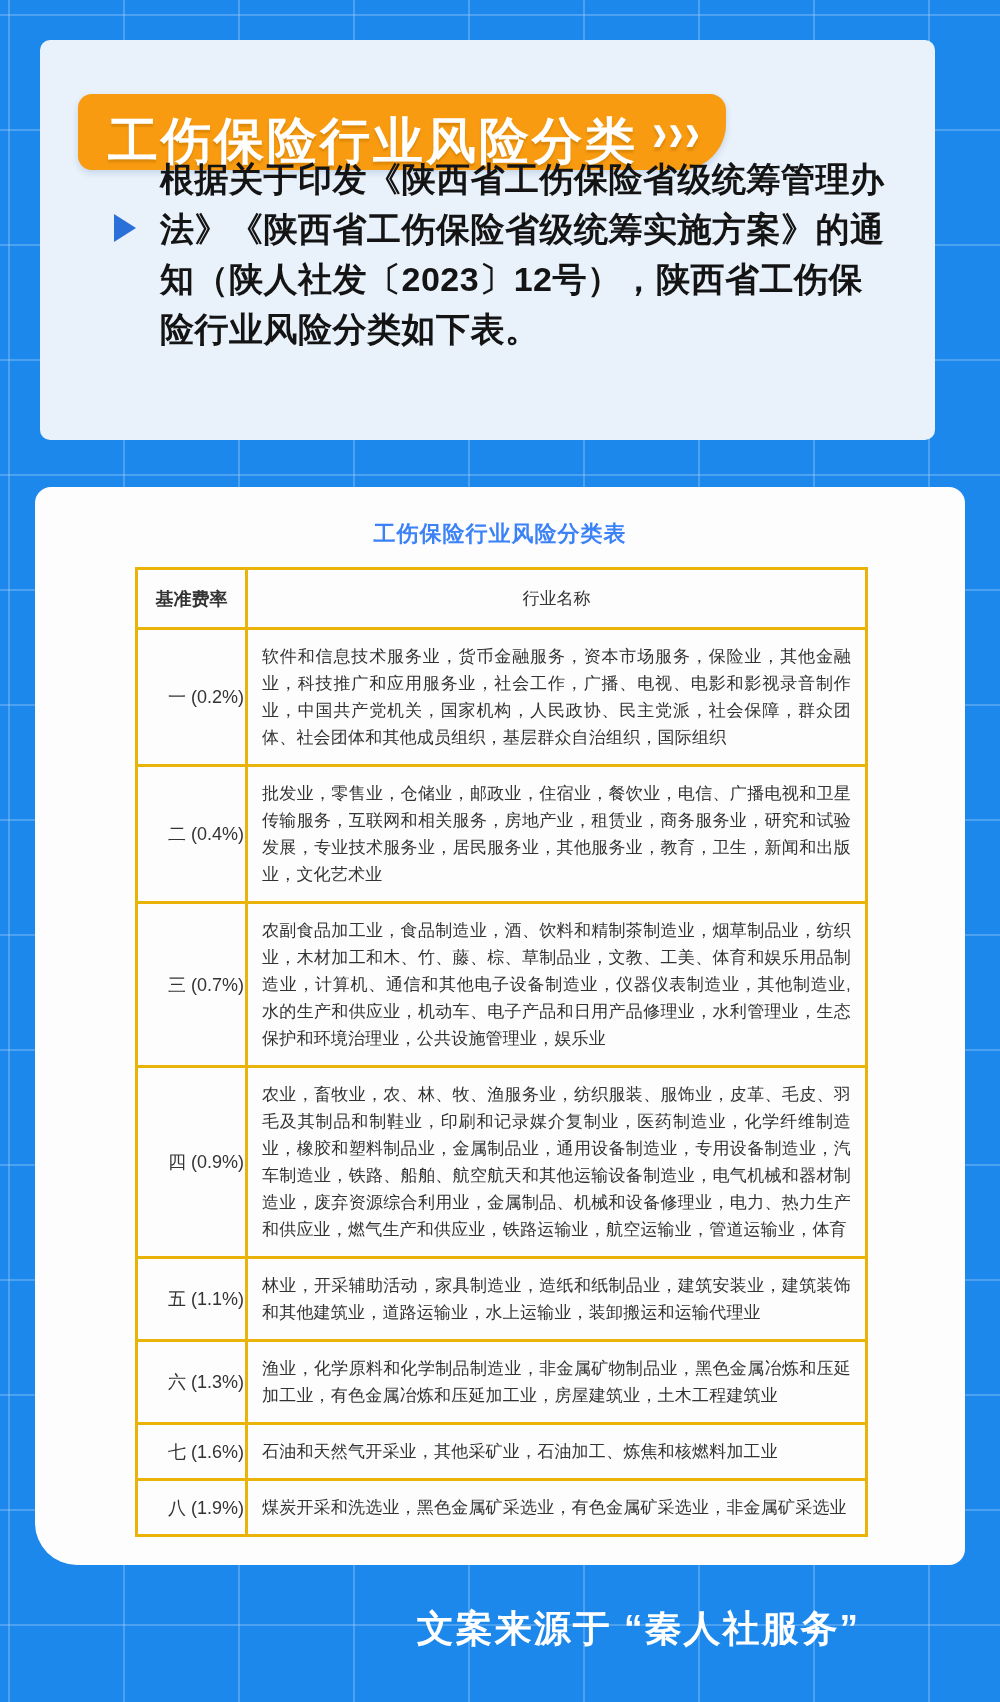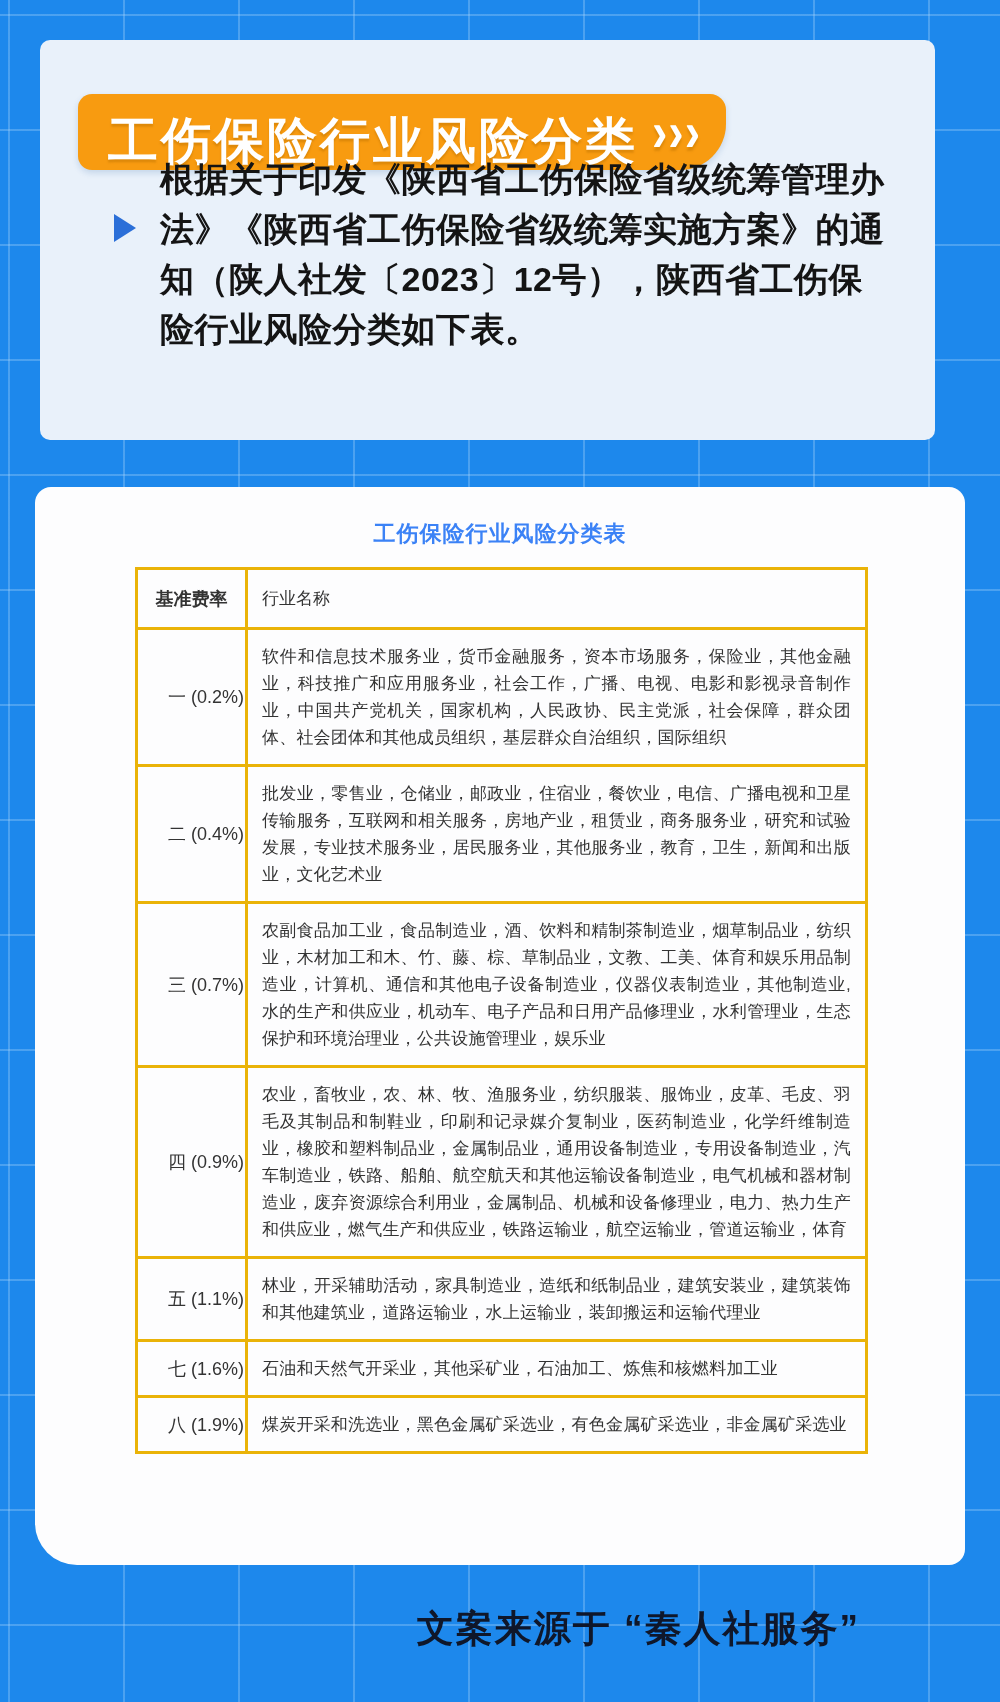"行业名称" th.ind-h { text-align: left -> center }
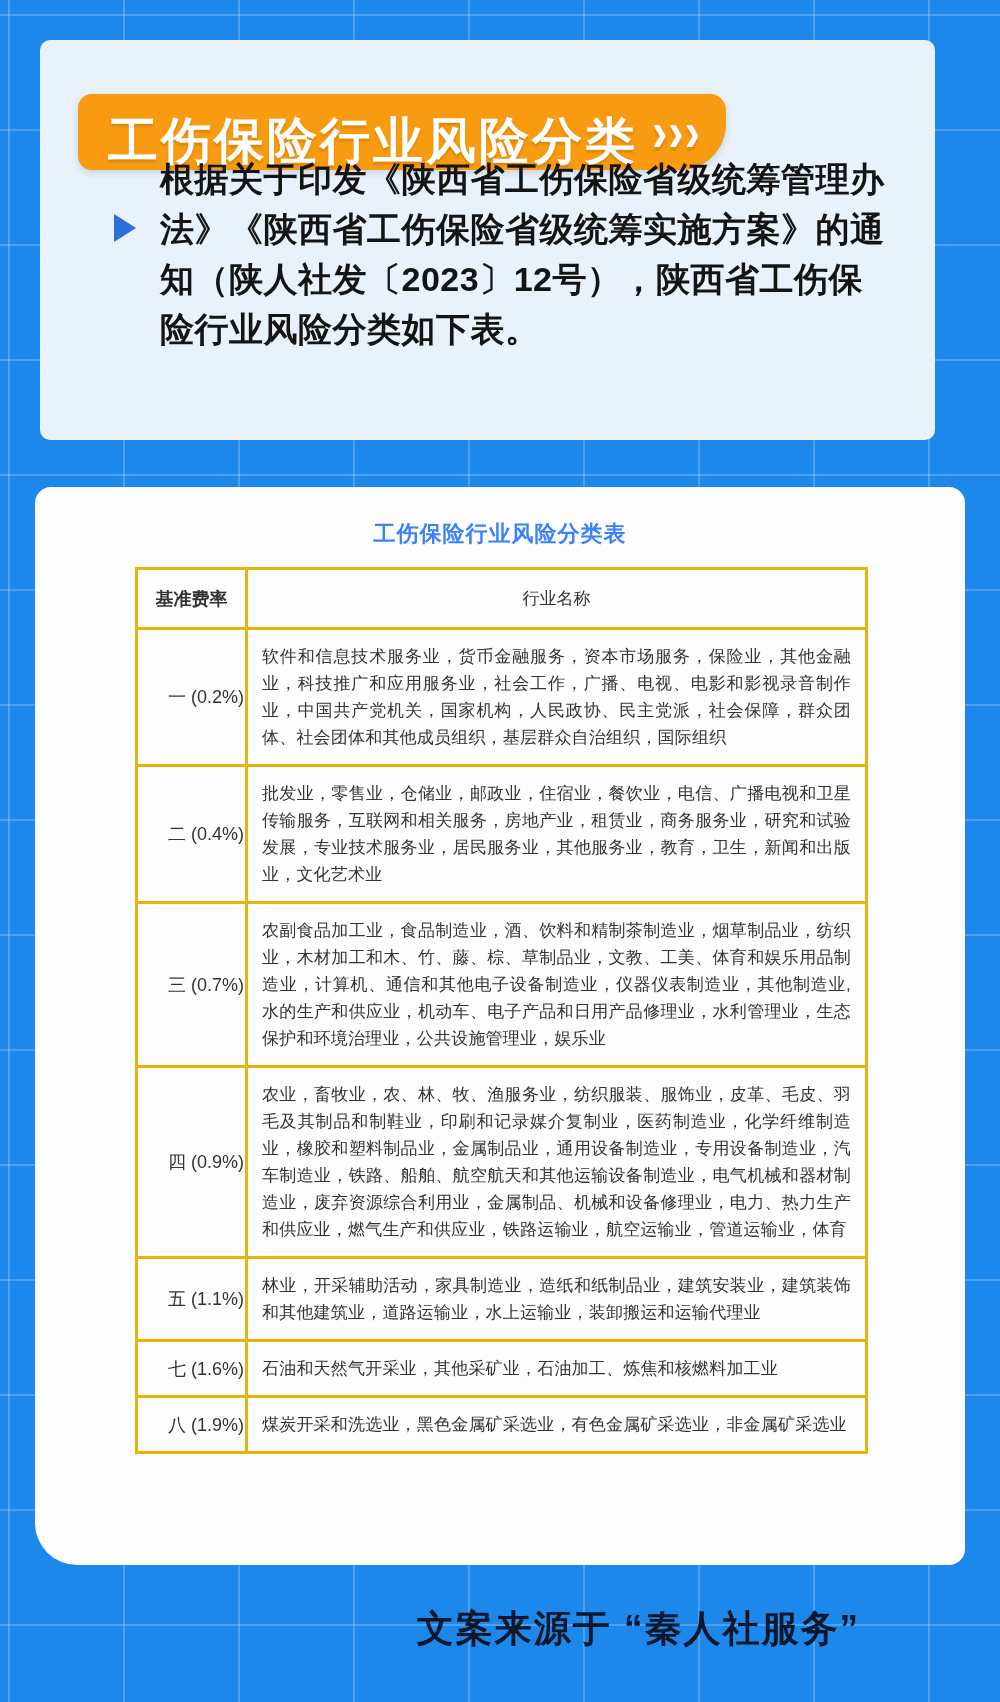"六 (1.3%)" tr { html: none -> <tr> <td>六 (1.3%)</td> <td>渔业，化学原料和化学制品制造业，非金属矿物制品业，黑色金属冶炼和压延加工业，有色金属冶炼和压延加工业，房屋建筑业，土木工程建筑业</td> </tr> }
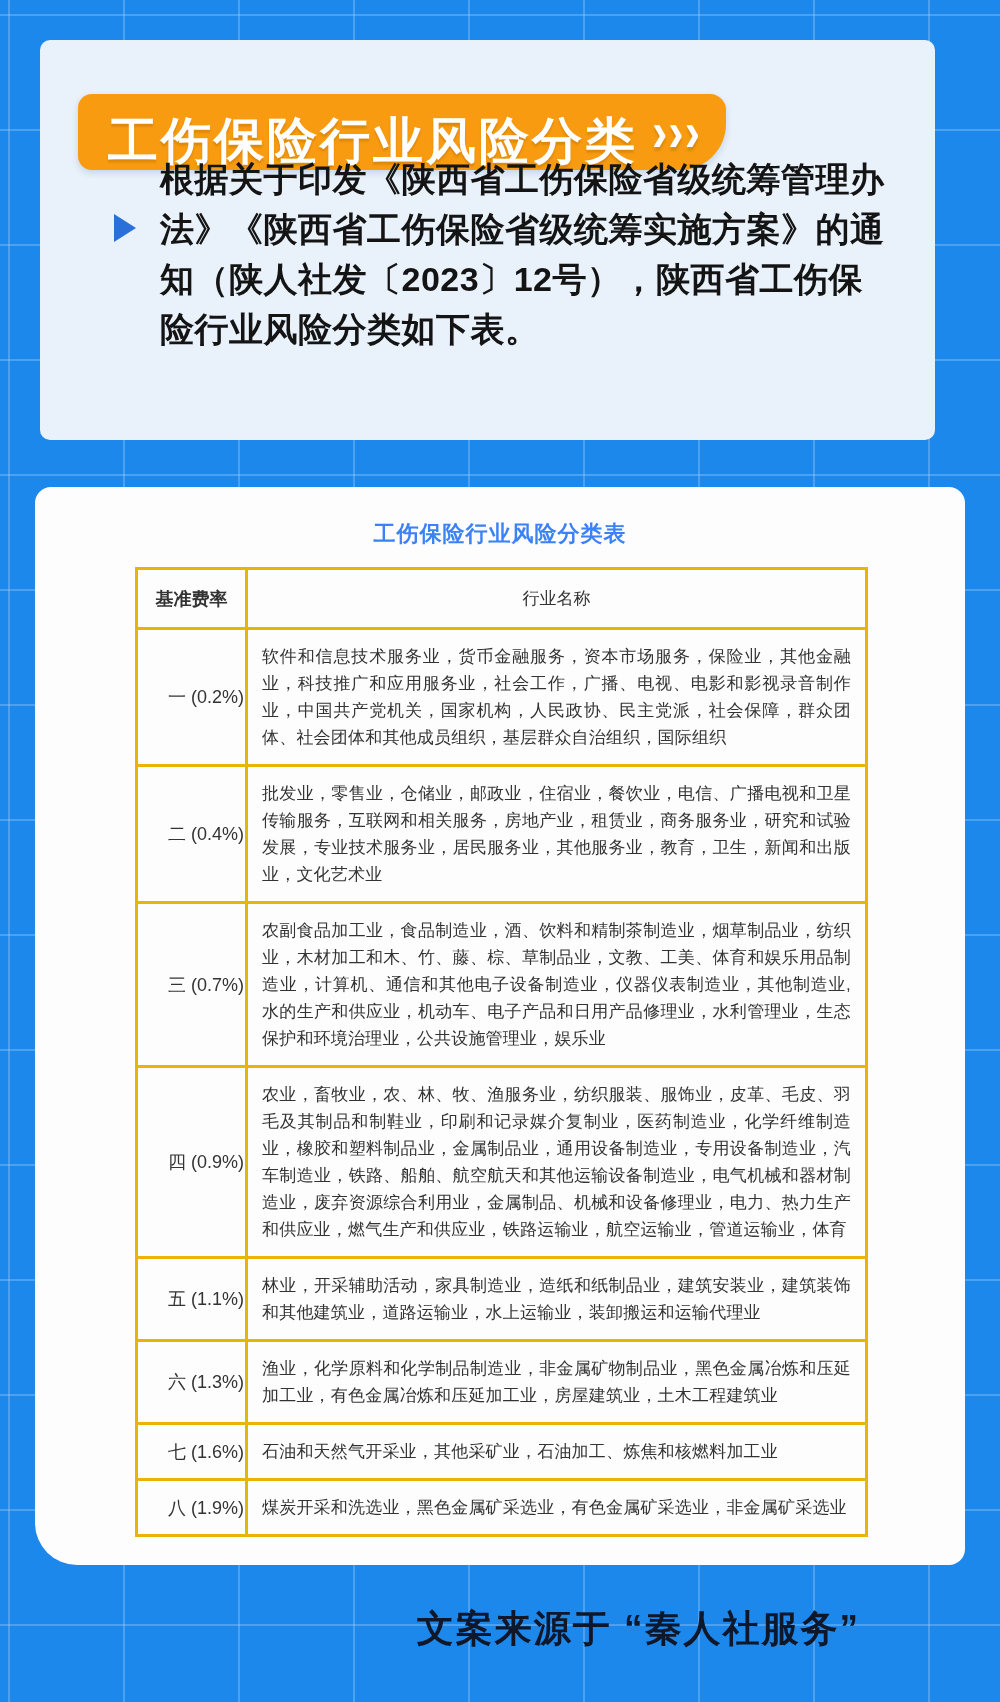"文案来源于 “秦人社服务”" .footer { color: #0f172a -> #ffffff }
